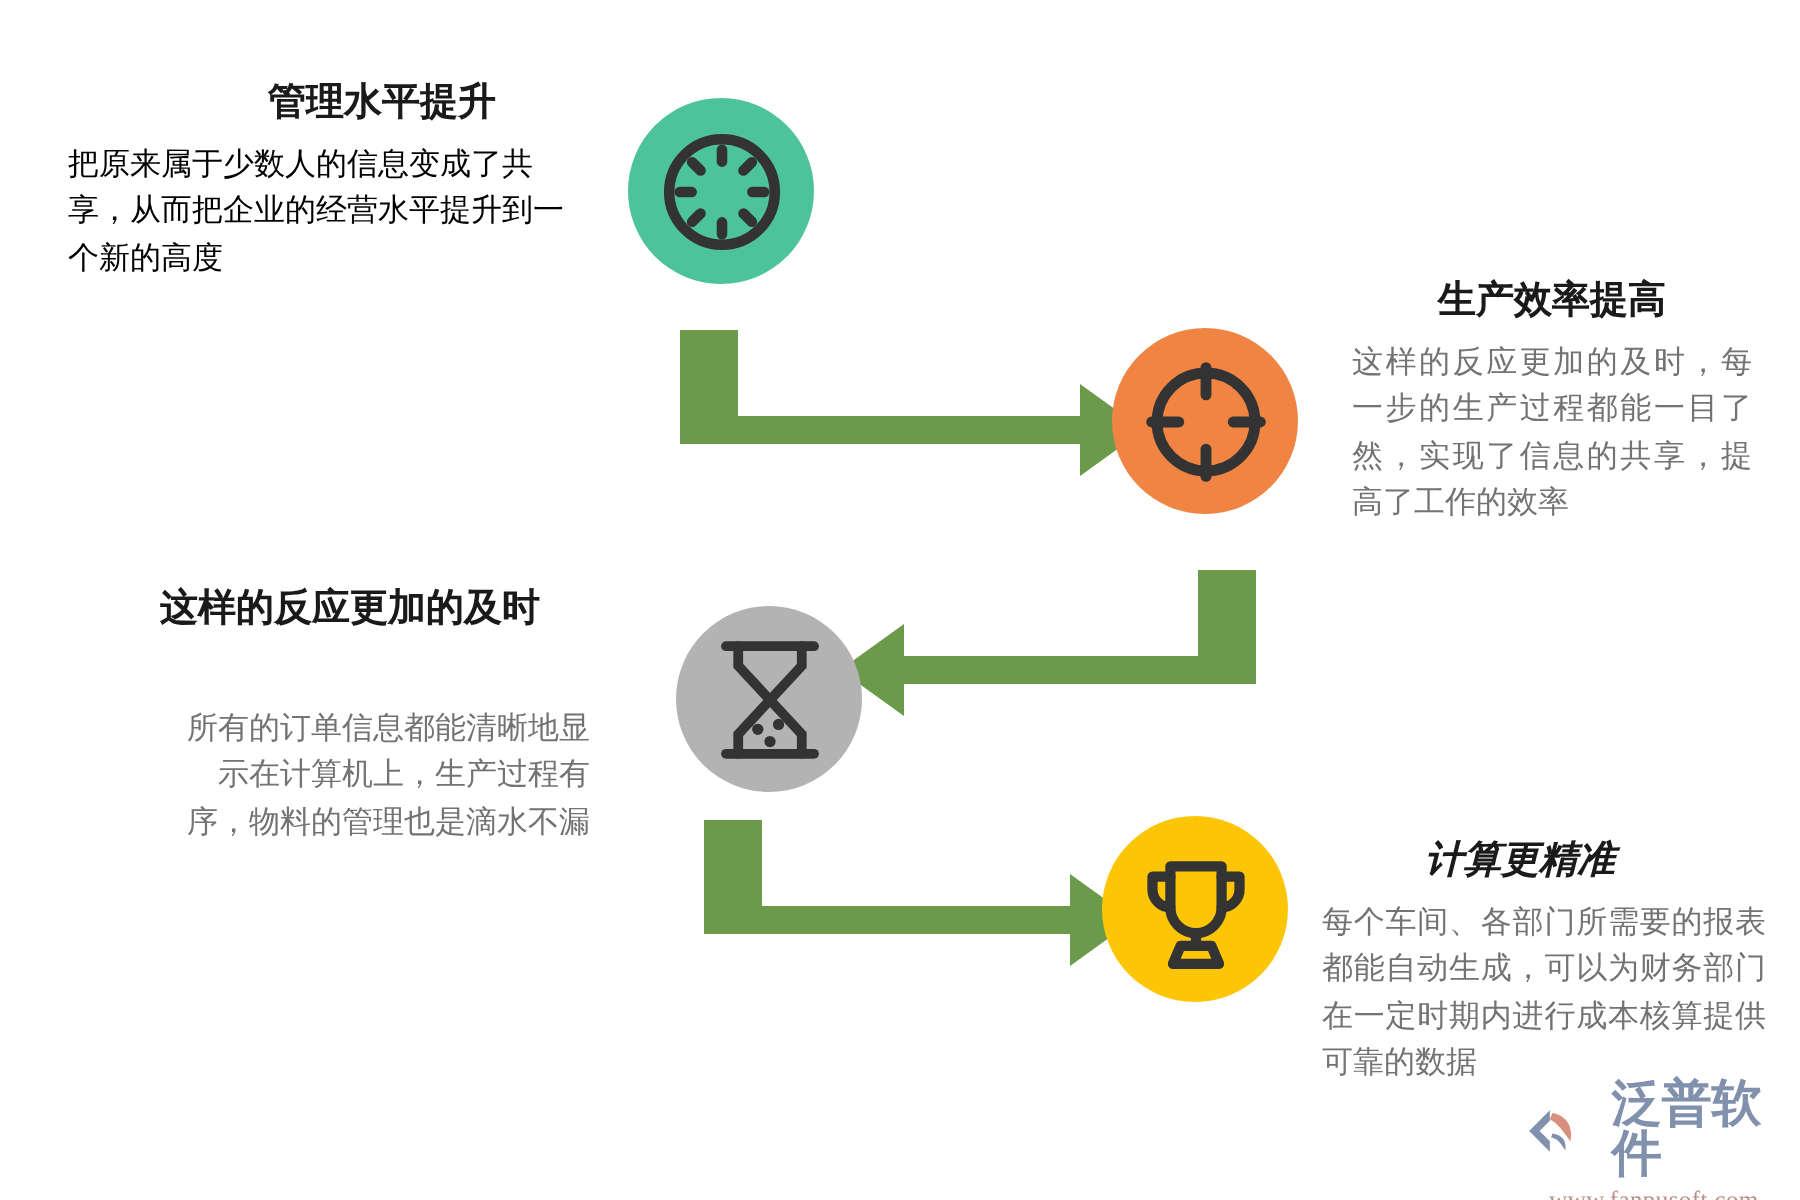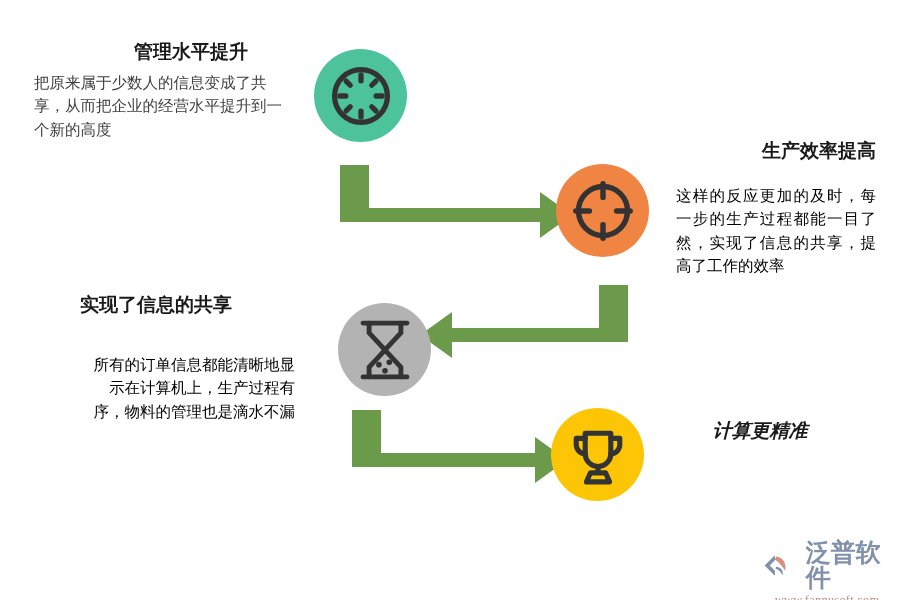"把原来属于少数人的信息变成了共享，从而把企业的经营水平提升到一个新的高度" .block-body.dark { color: #404040 -> #000000 }
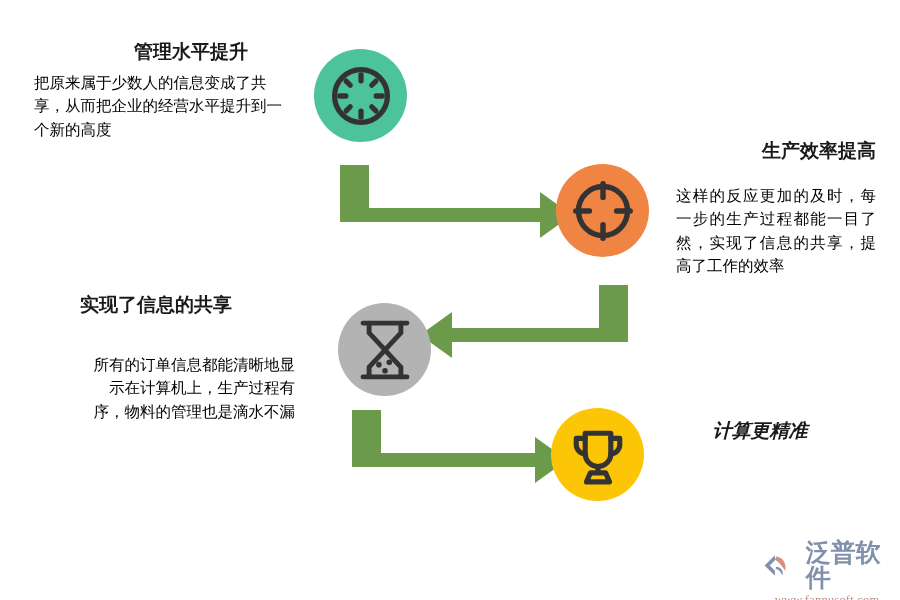"生产效率提高" #block-2 .block-title { margin-bottom: 21px -> 7px; text-align: right -> center }
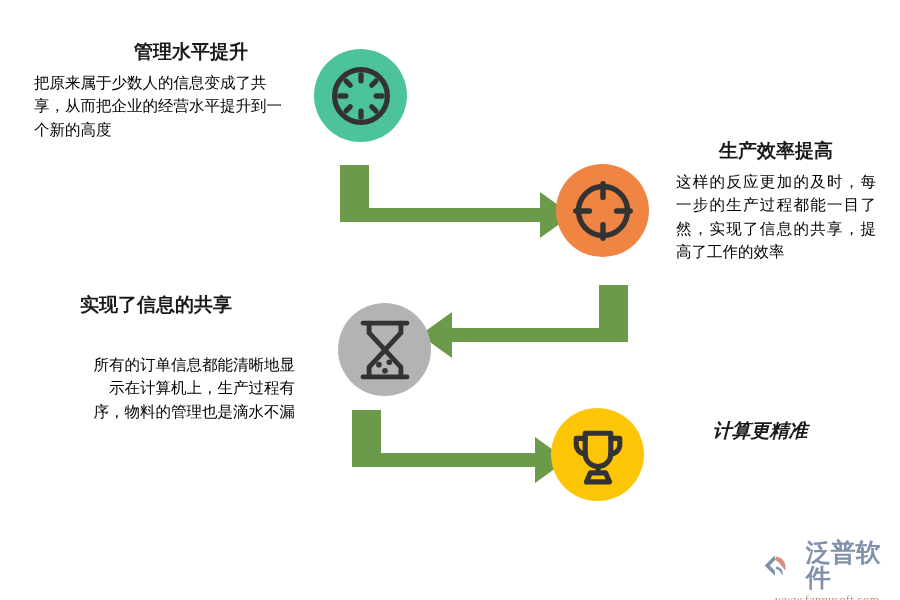"这样的反应更加的及时，每一步的生产过程都能一目了然，实现了信息的共享，提高了工作" .block-body { color: #000000 -> #737373 }
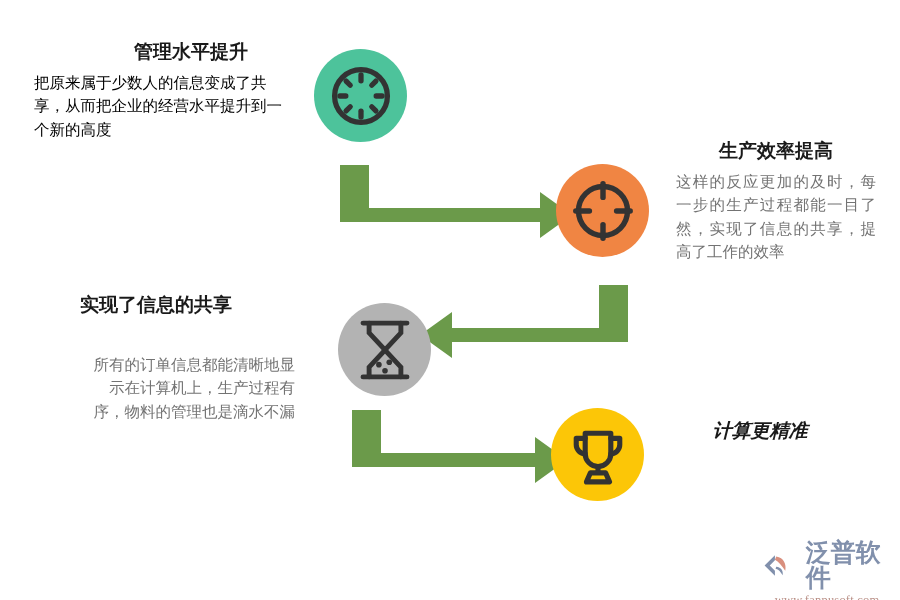"实现了信息的共享" div.block-title { text: 实现了信息的共享 -> 这样的反应更加的及时 }
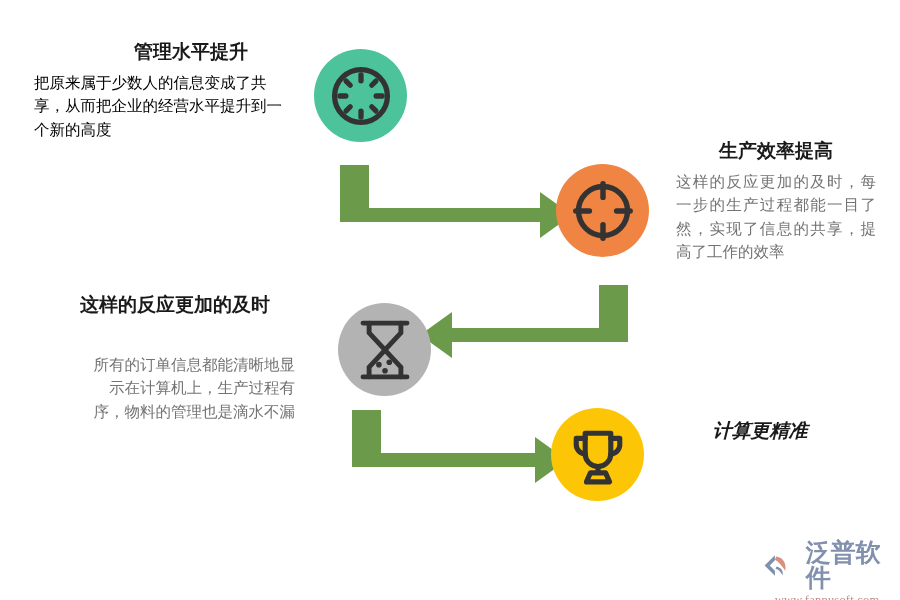"每个车间、各部门所需要的报表都能自动生成，可以为财务部门在一定时期内进行成本核算" div.block-body { html: none -> <div>每个车间、各部门所需要的报表都能自动生成，可以为财务部门在一定时期内进行成本核算提供可靠的数据</div> }
